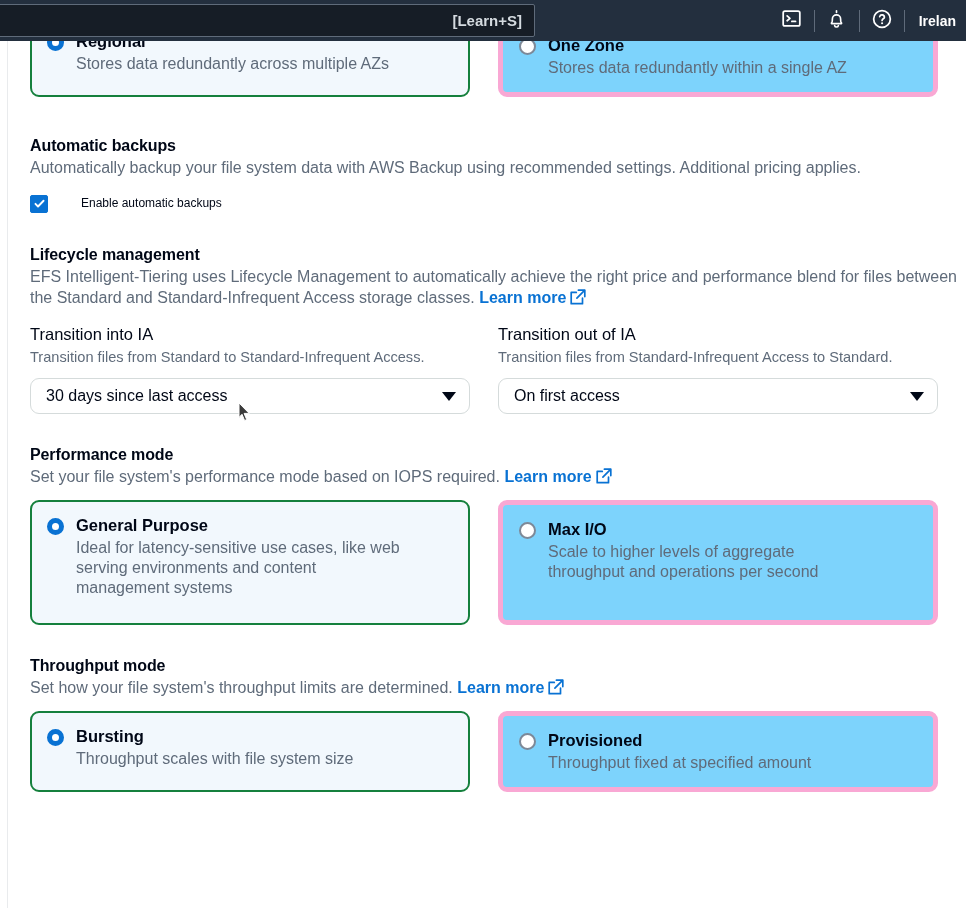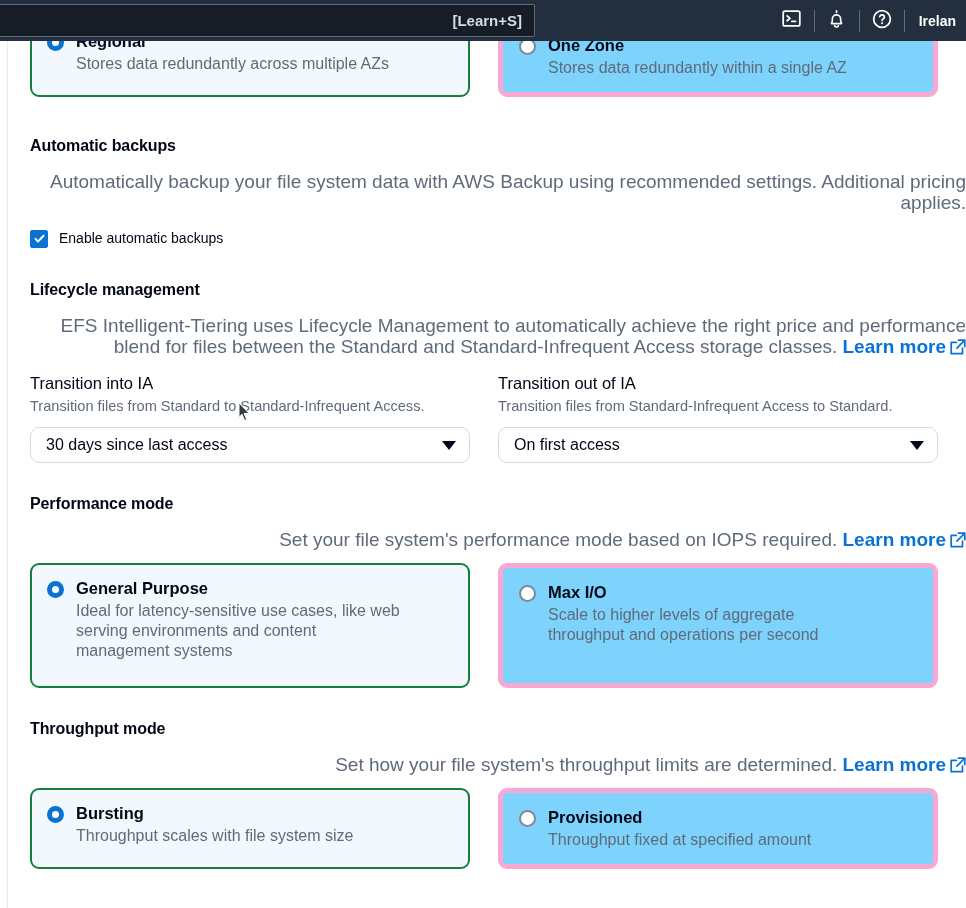"Automatically backup your file system" .sec-desc { font-size: 19px -> 16px; margin-top: 14px -> 0; text-align: right -> none }
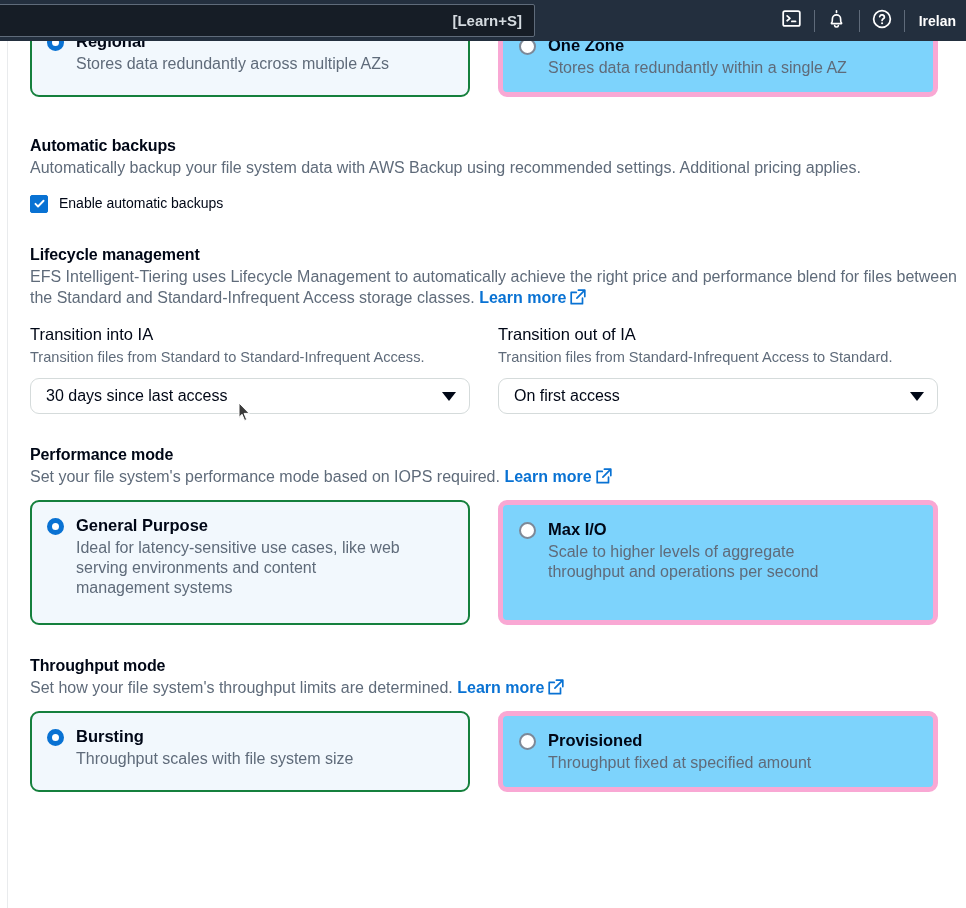"Enable automatic backups" .check-label { font-size: 14px -> 12px; margin-left: none -> 22px }
